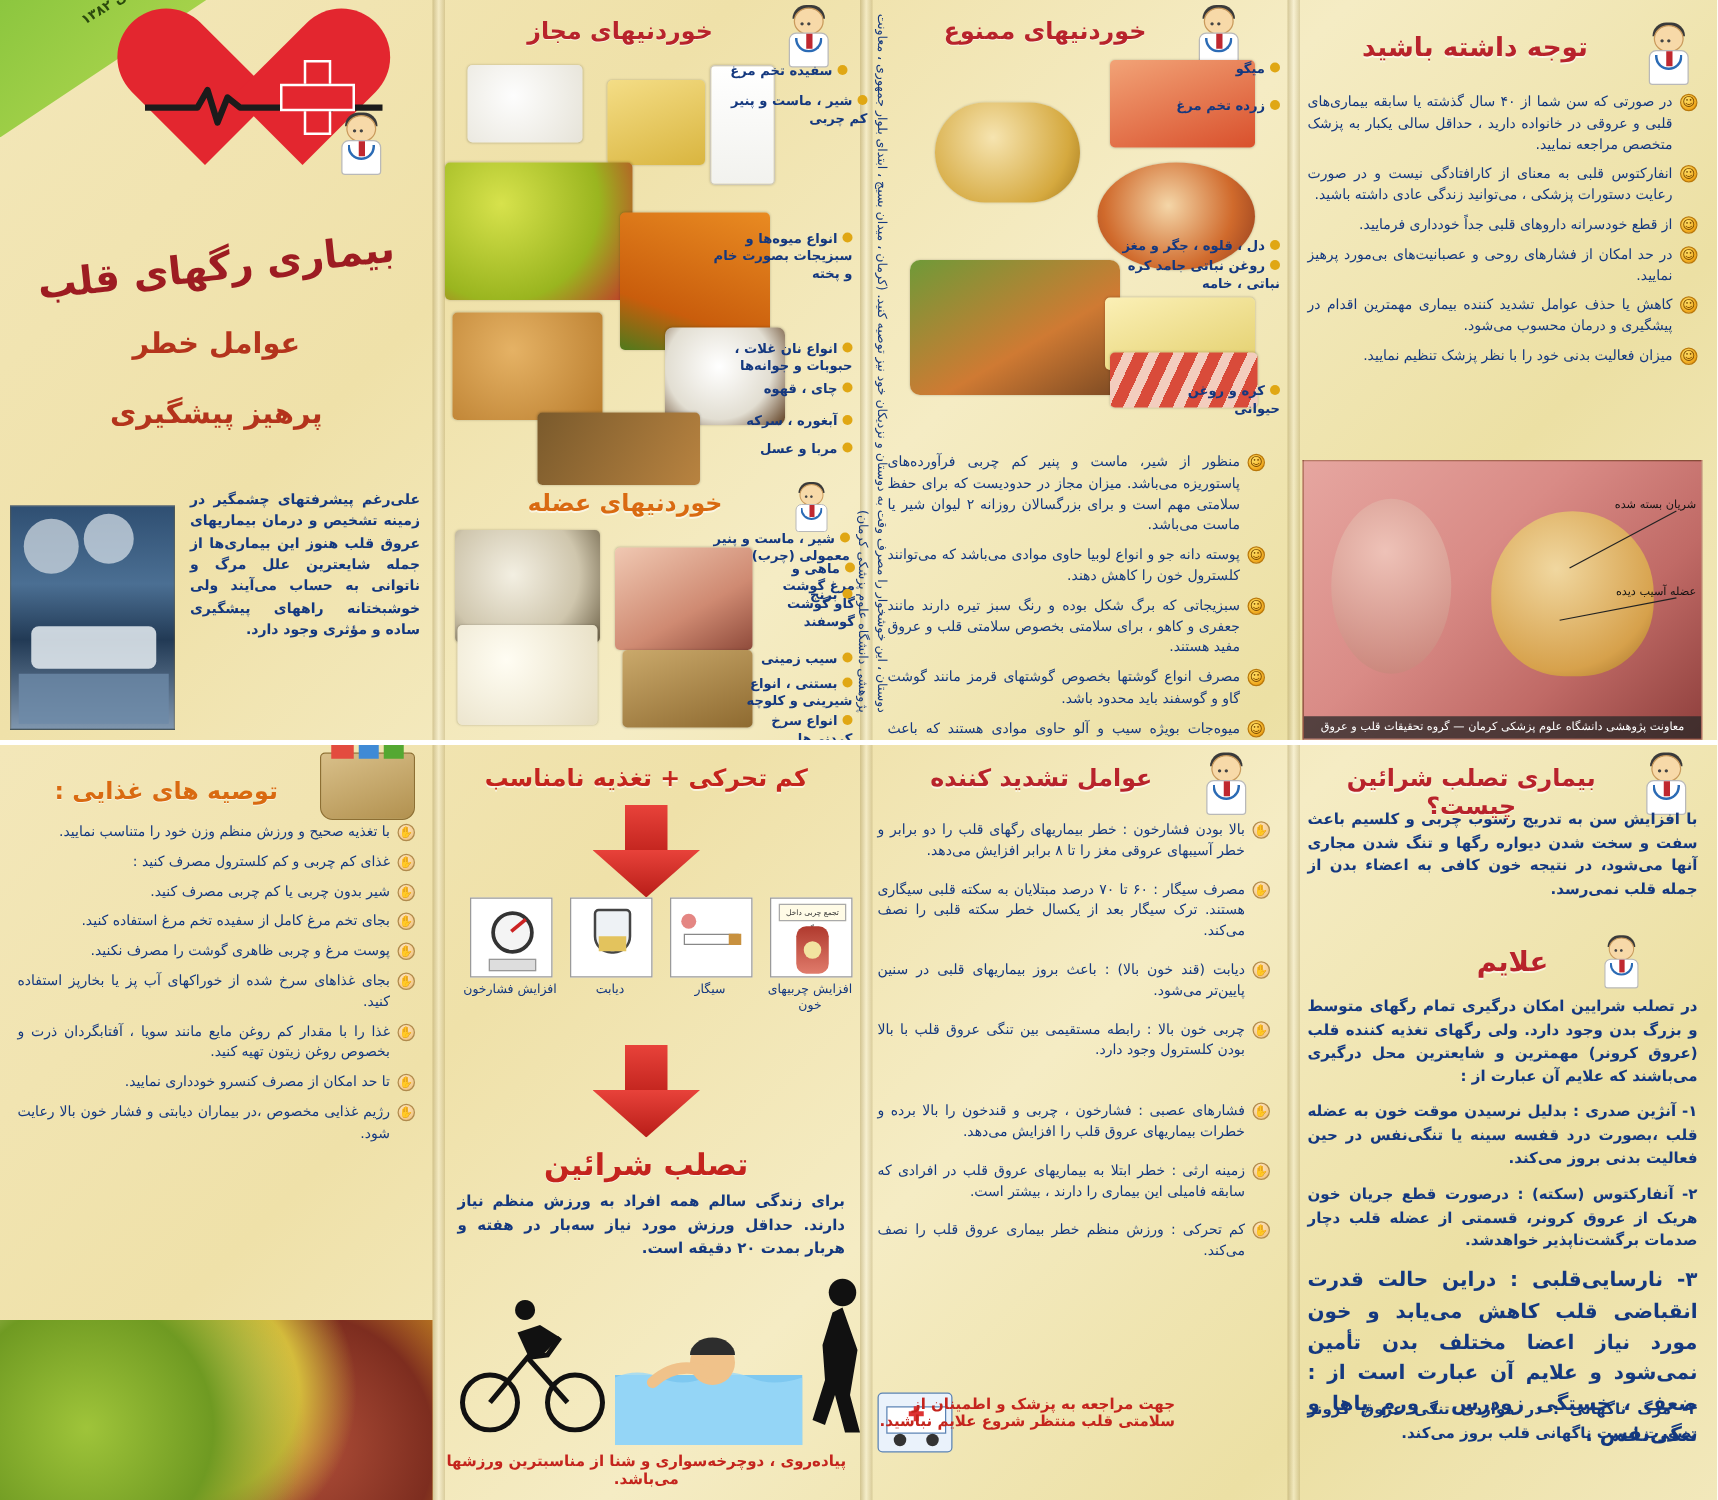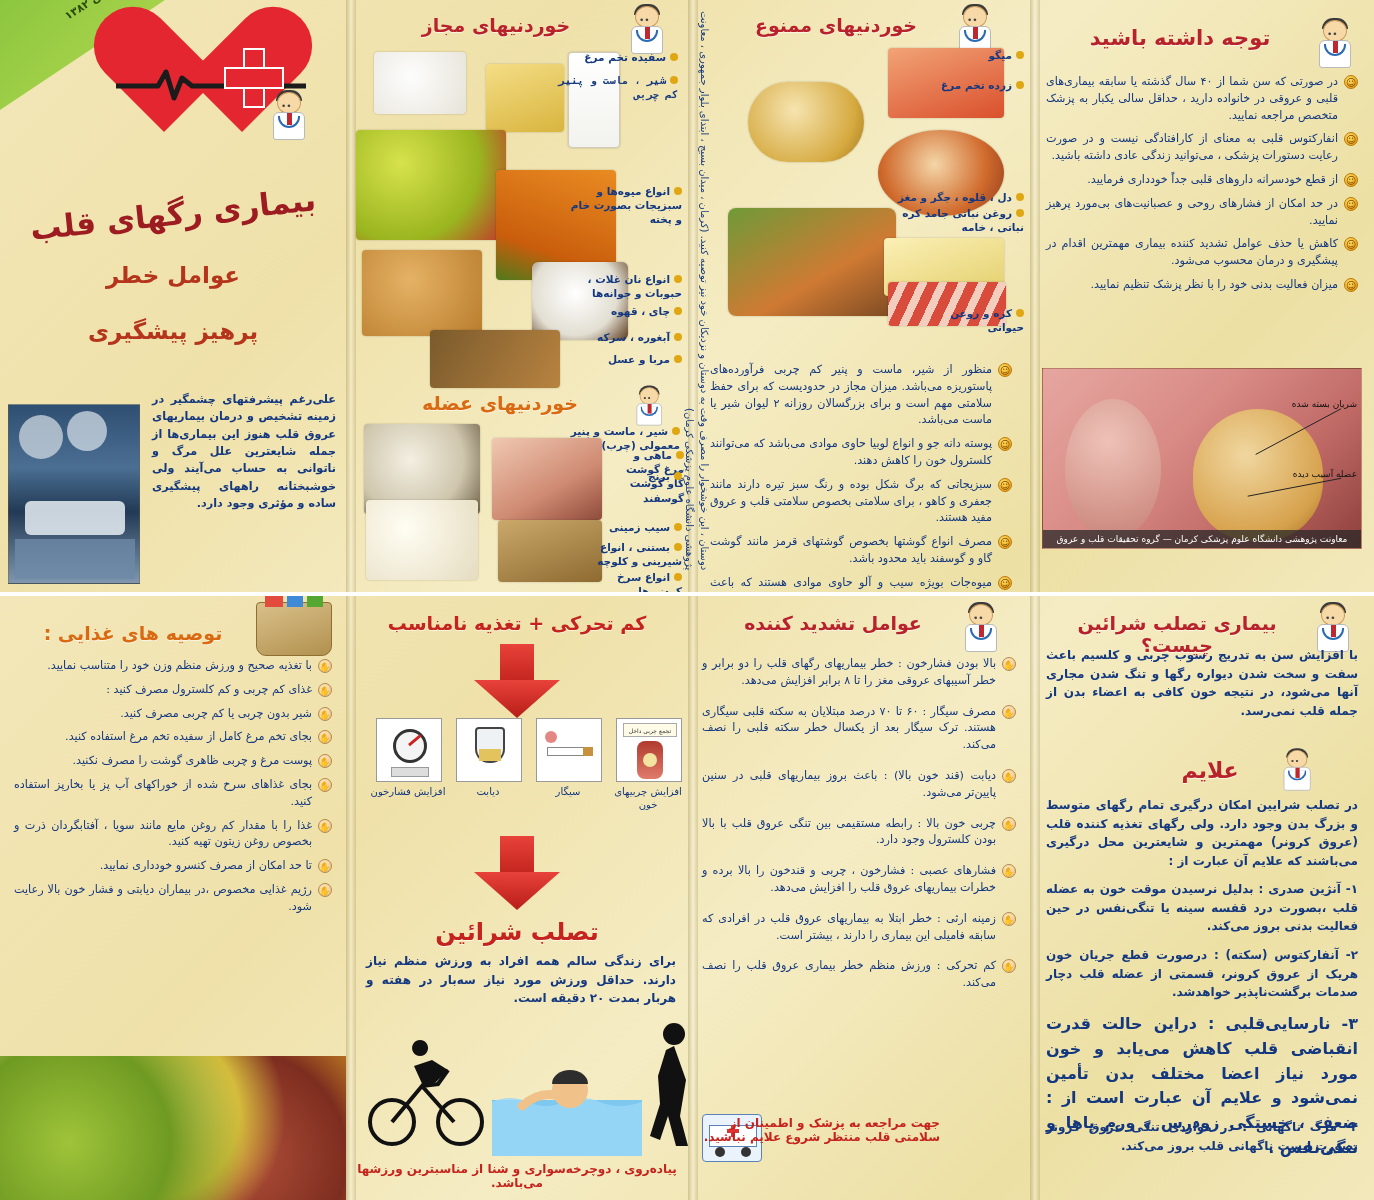"شیر ، ماست و پنیر کم" div.lbl { font-family: Liberation Mono, monospace -> none; left: 212px -> 228px }
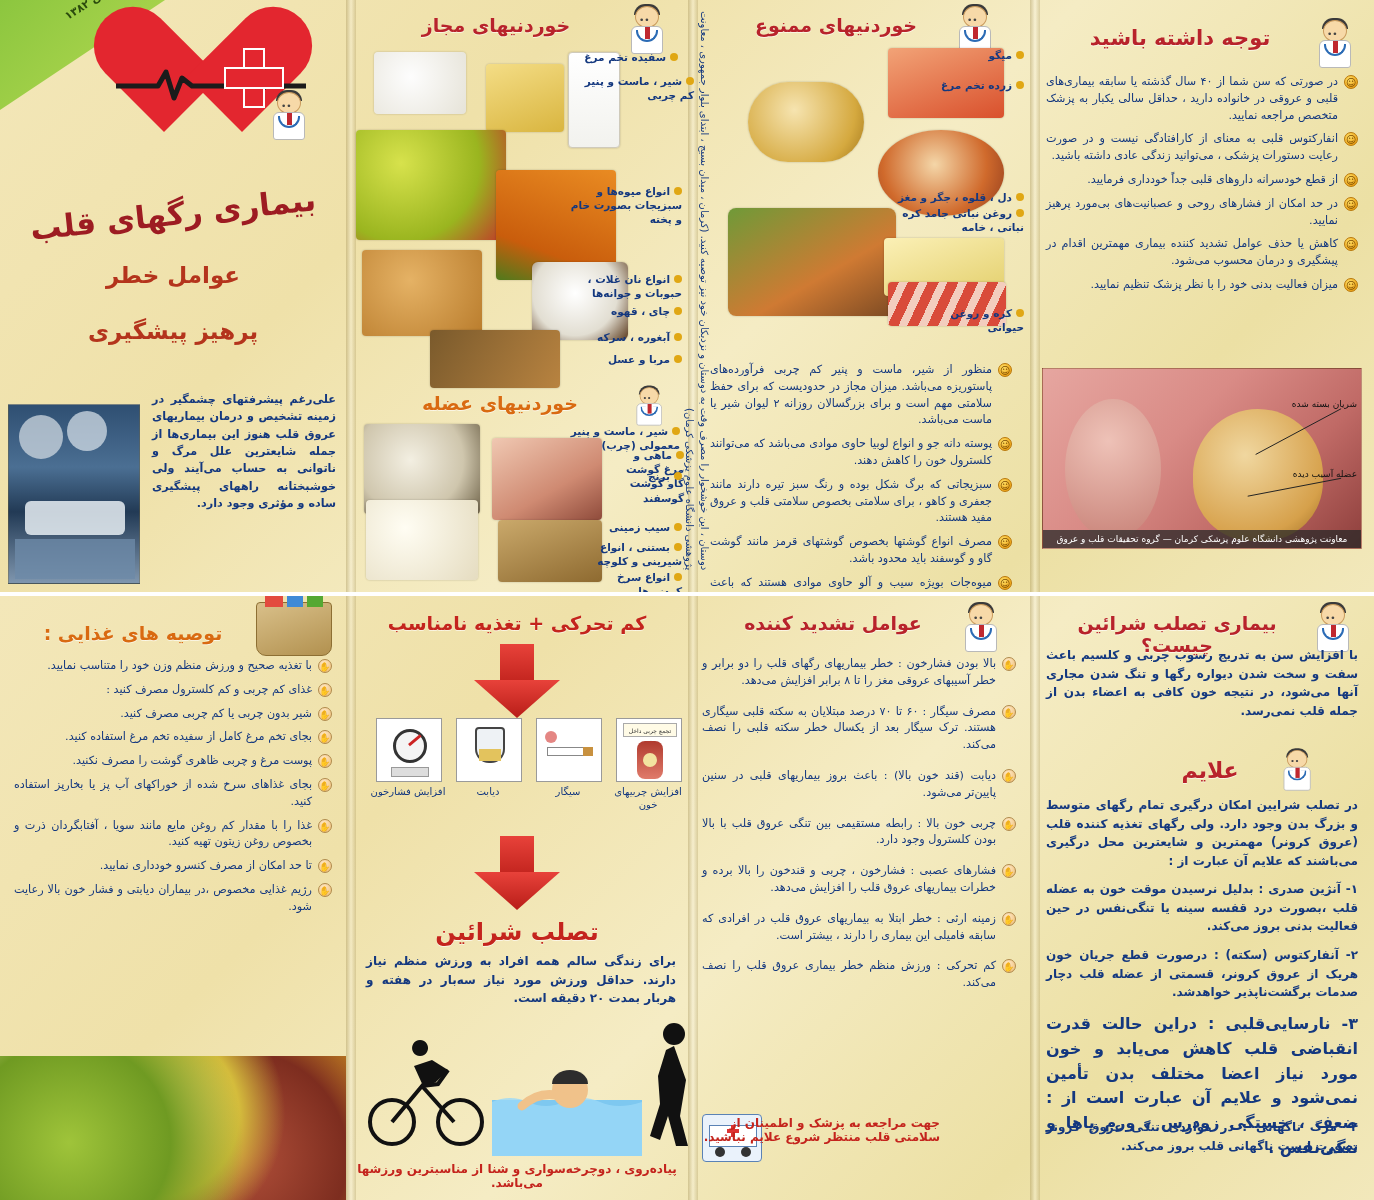"شریان بسته شده" div.photo { height: 181px -> 224px }
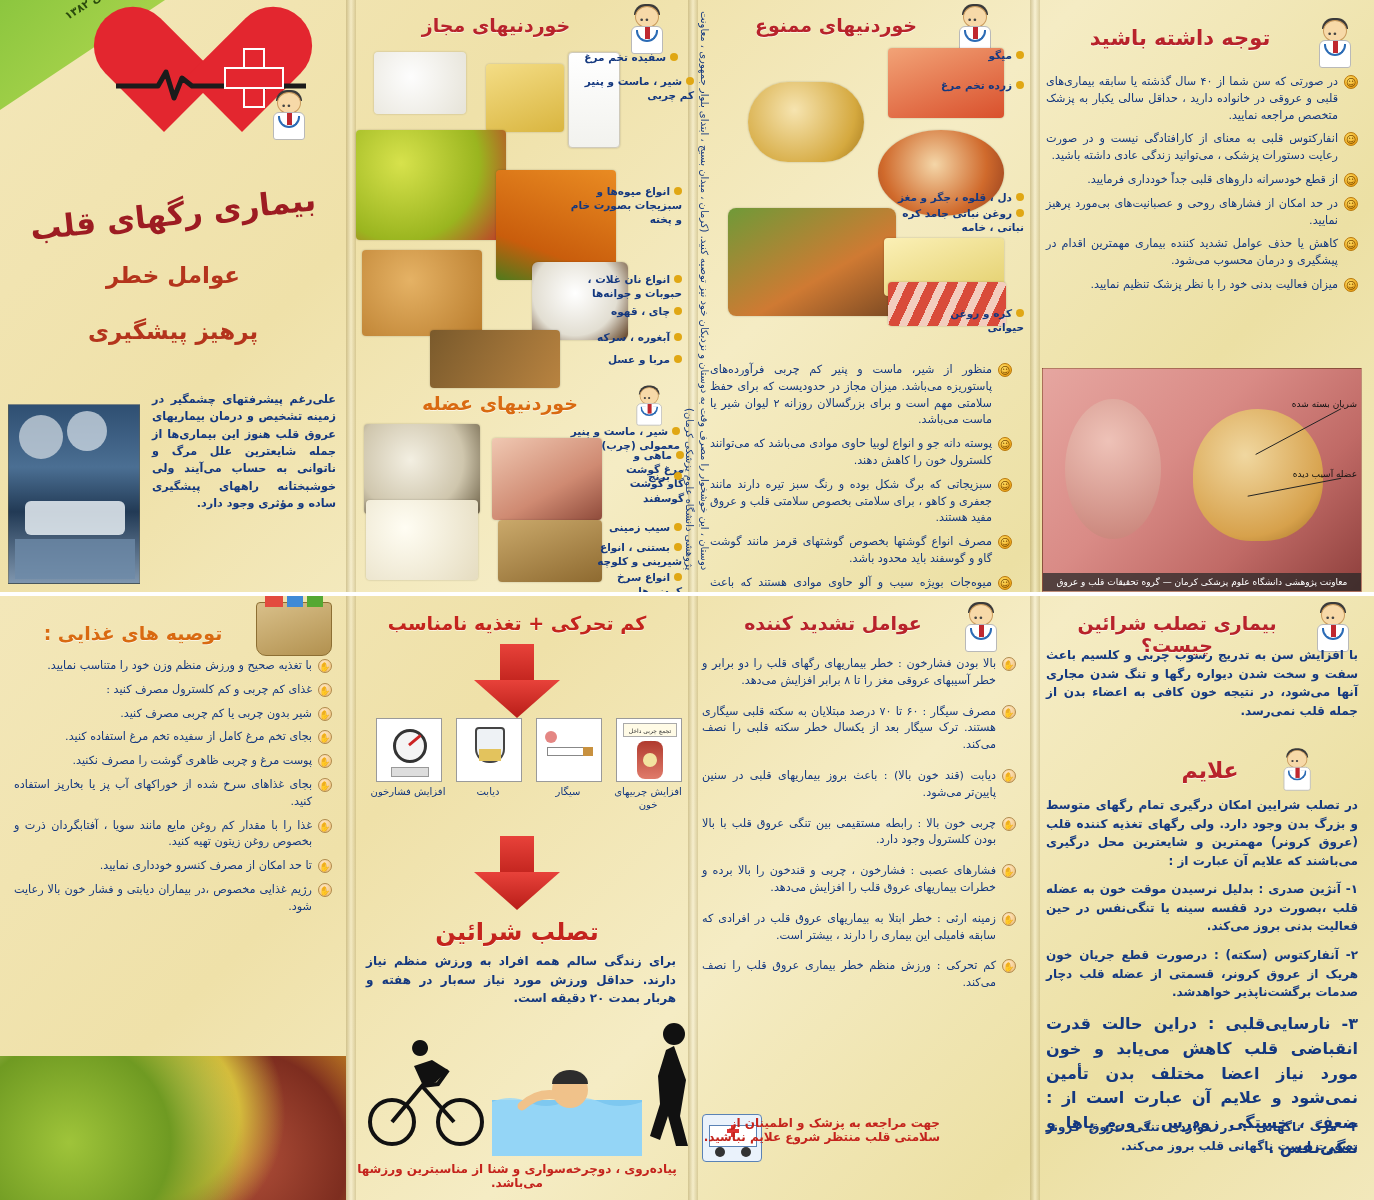"چربی خون بالا : رابطه" li { margin-bottom: 14px -> 32px }
